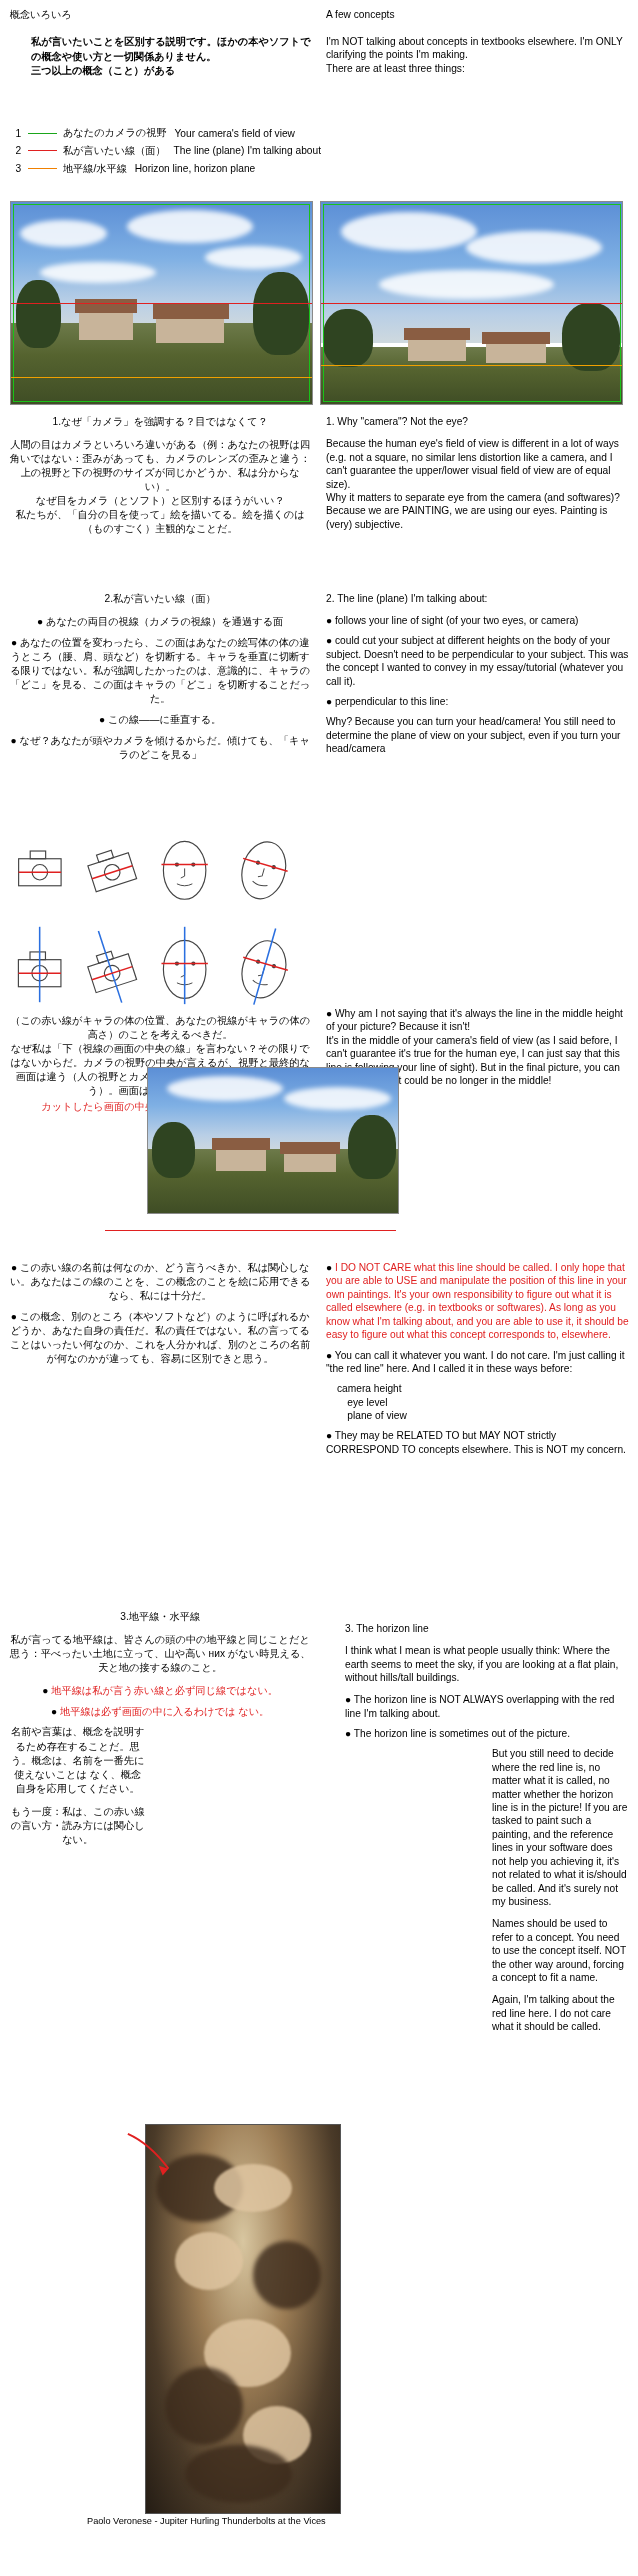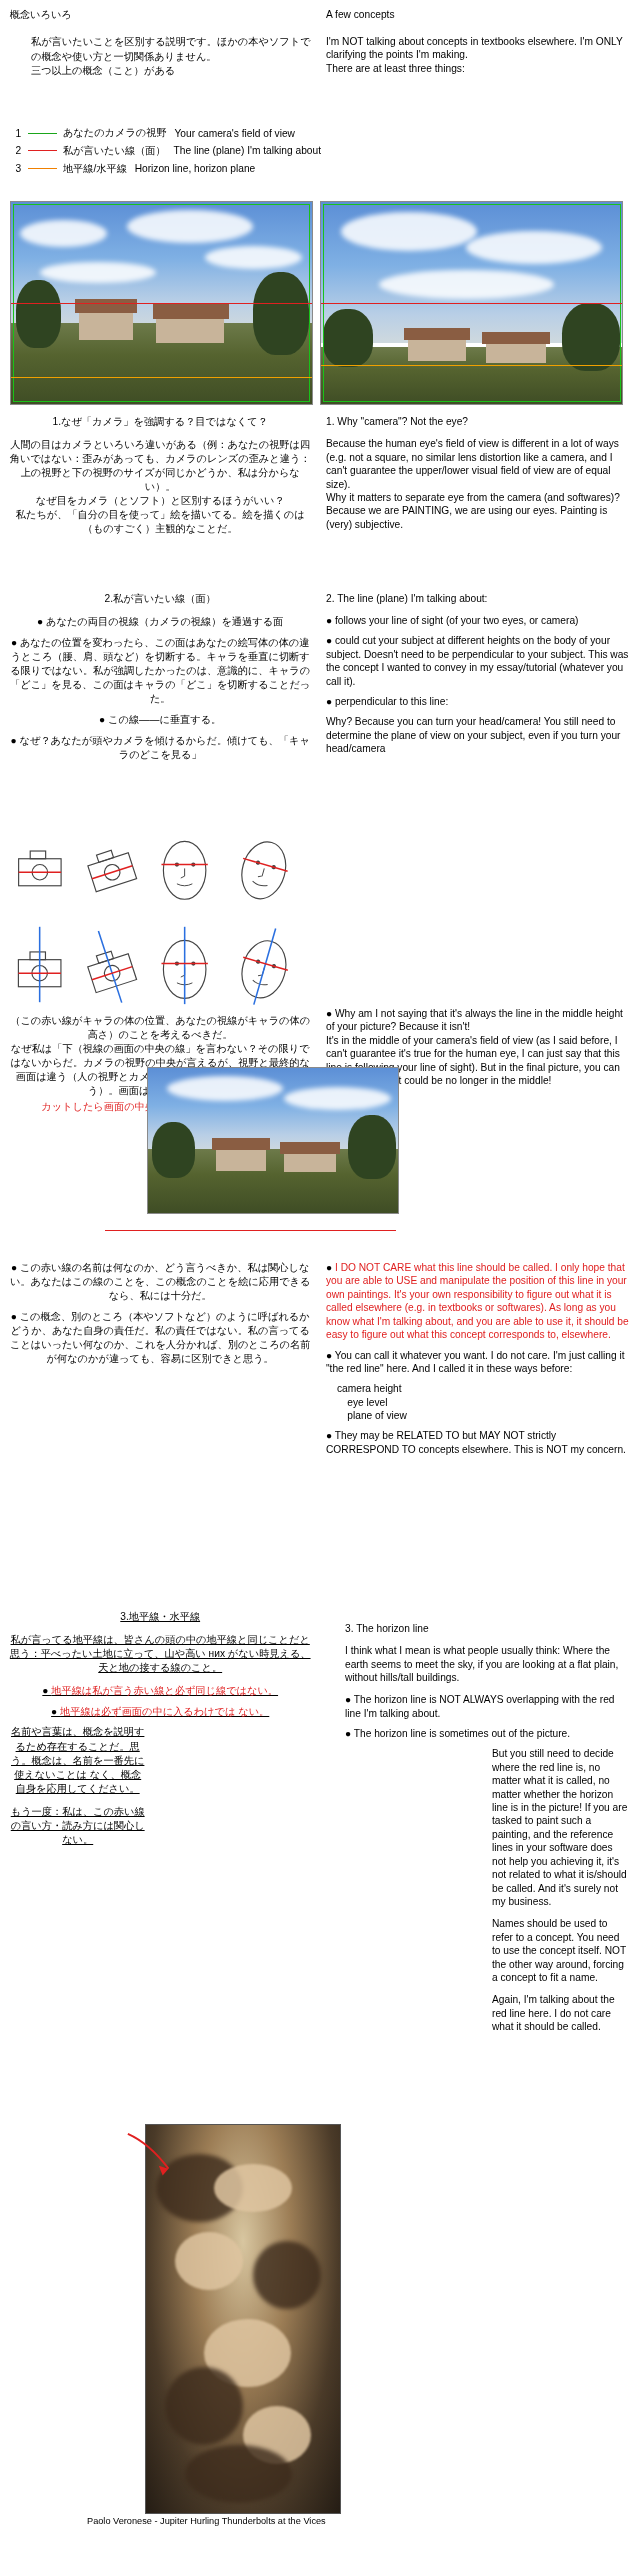"私が言いたいことを区別する説明です。ほかの本やソフトでの概念や使い方と一切関係あ" div.jp { font-weight: none -> bold }
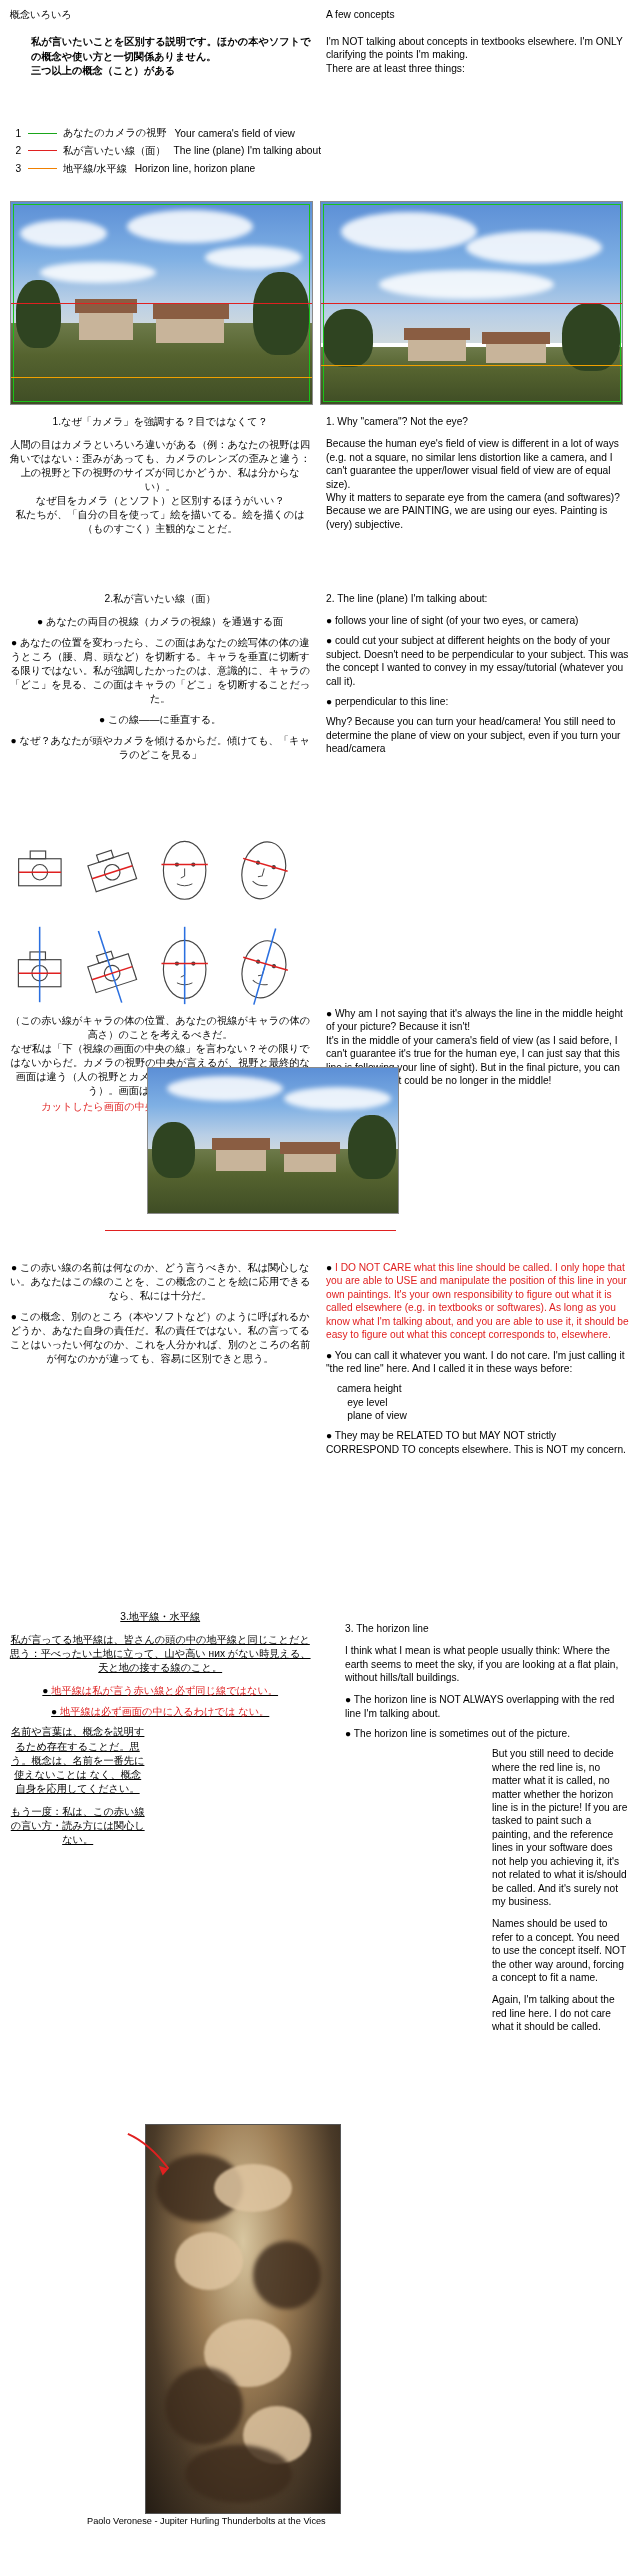"3.地平線・水平線" div.sec-left { text-decoration: underline -> none }
